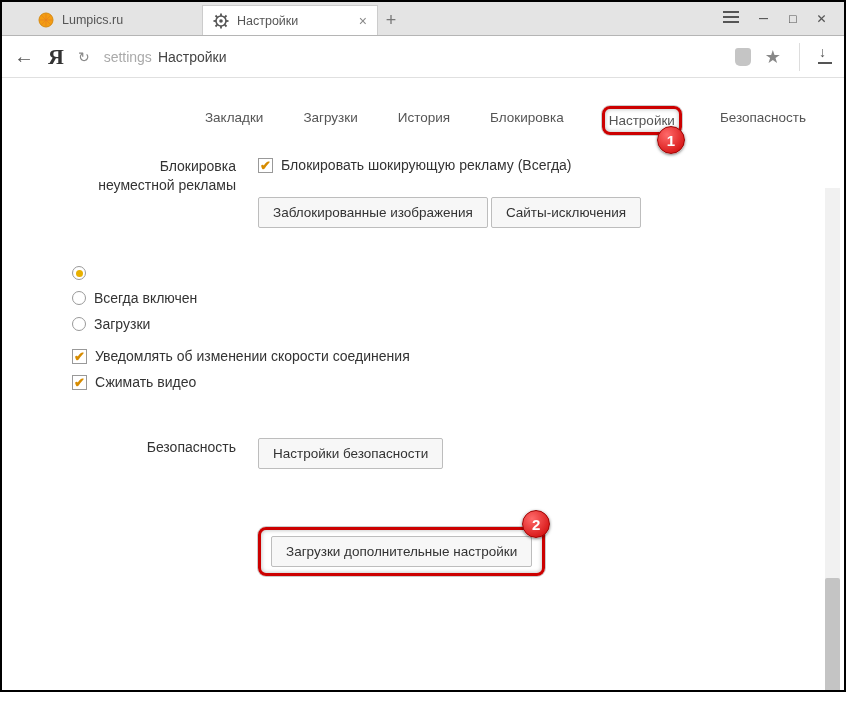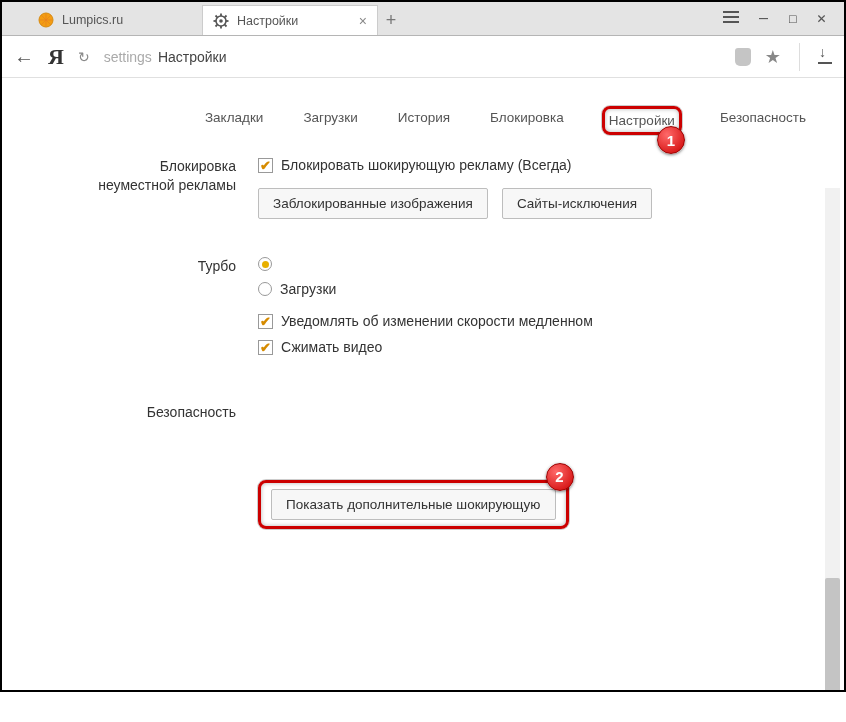"Заблокированные изображения" .btnrow { gap: 14px -> 3px; margin-top: 15px -> 24px }
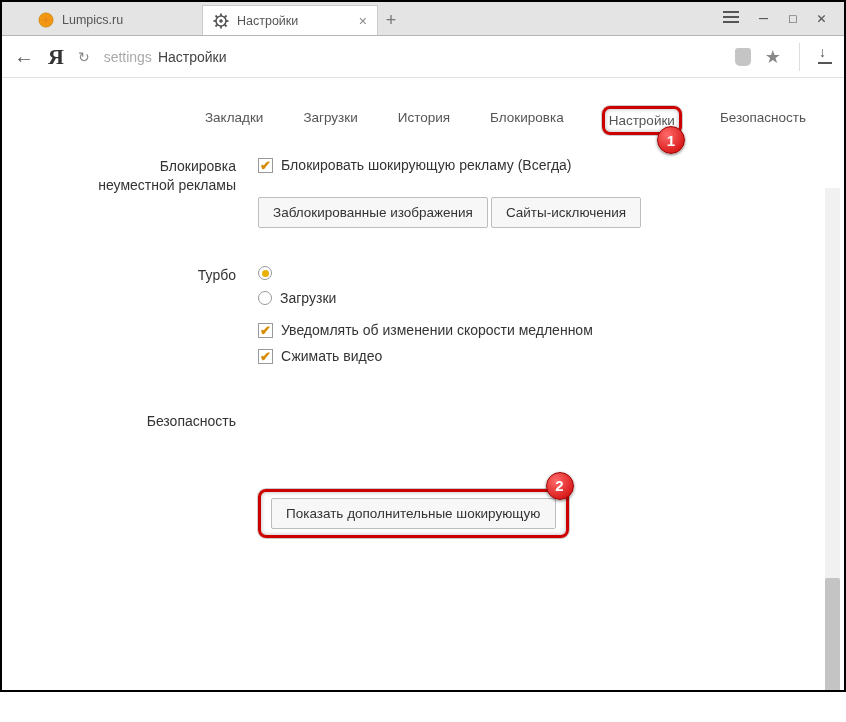"Турбо" div.row-label { html: <div>Турбо</div> -> none }
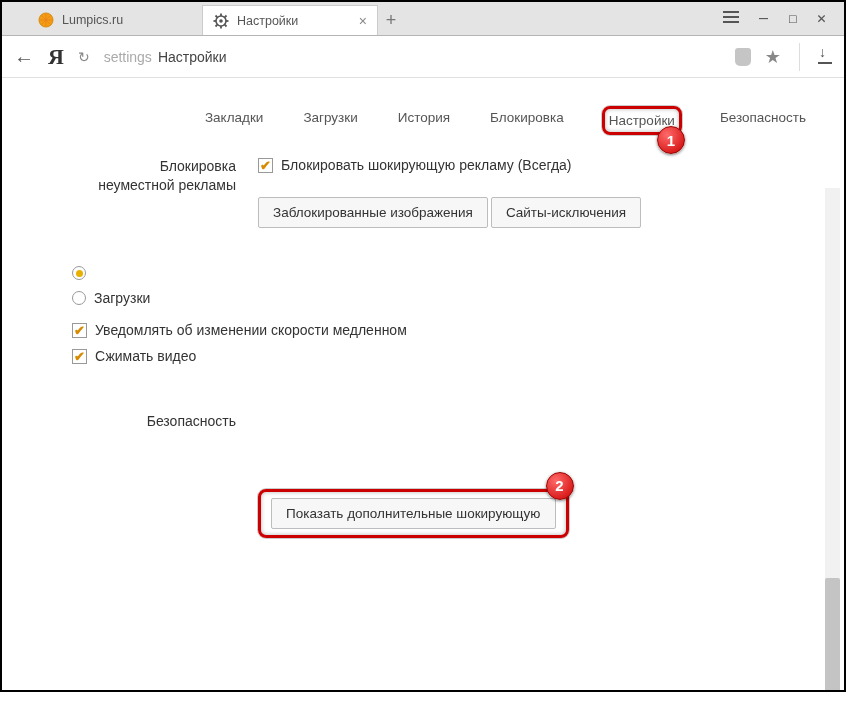"Всегда включен" div.rad { html: none -> <div> <span></span> <span>Всегда включен</span> </div> }
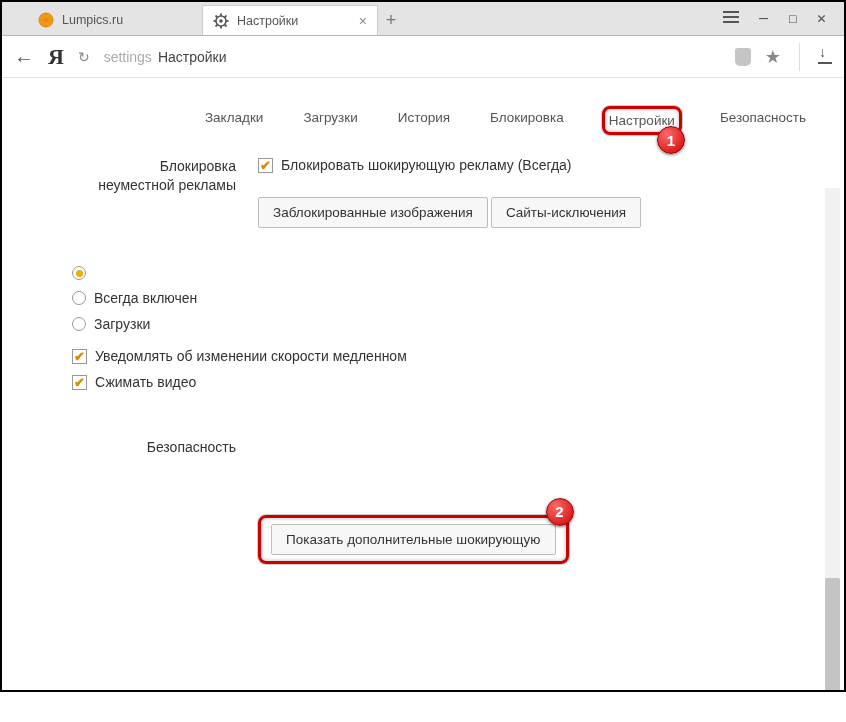"Уведомлять об изменении скорости" span { text: медленном -> соединения }
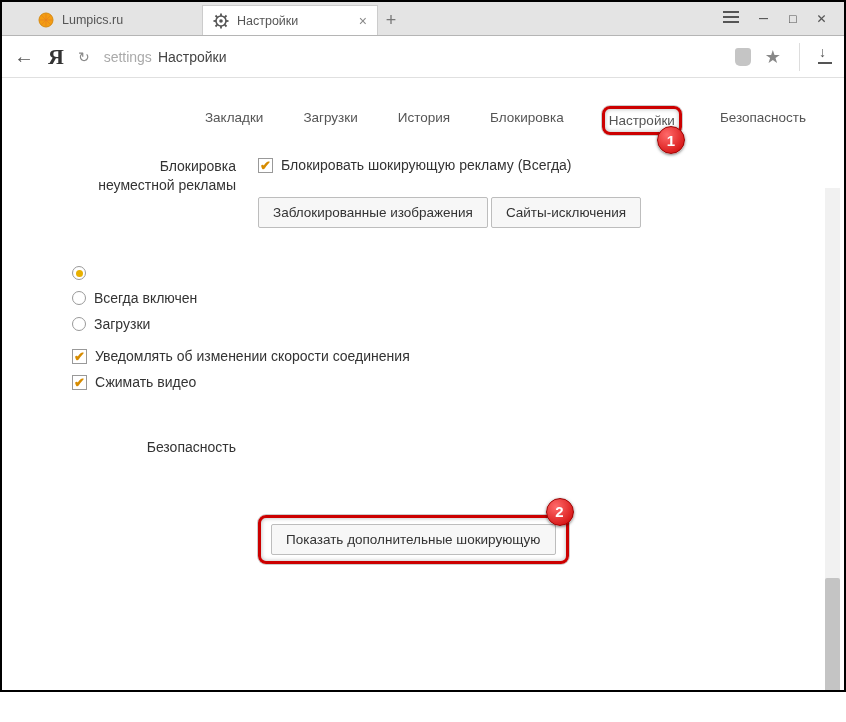"Настройки безопасности" div.row-content { html: none -> <div> <span>Настройки безопасности</span> </div> }
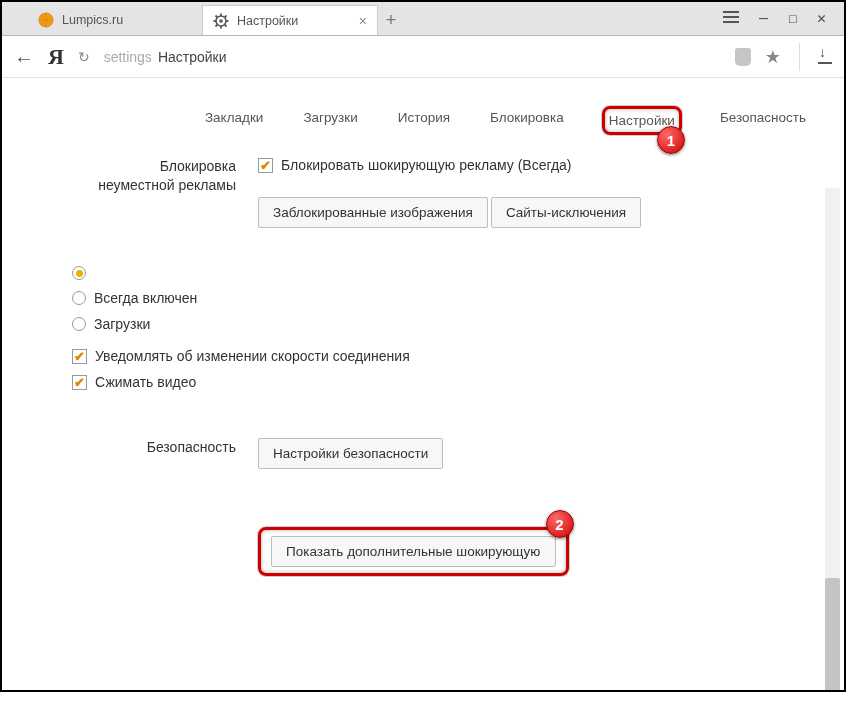"Показать дополнительные шокирующую" span.btn { text: Показать дополнительные шокирующую -> Загрузки дополнительные настройки }
